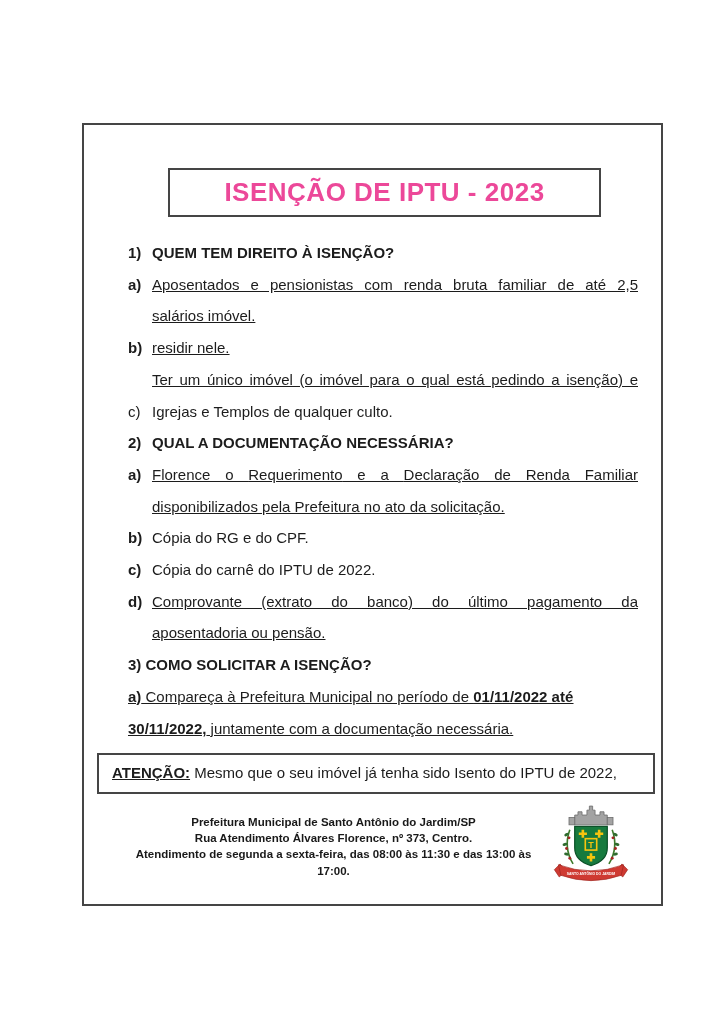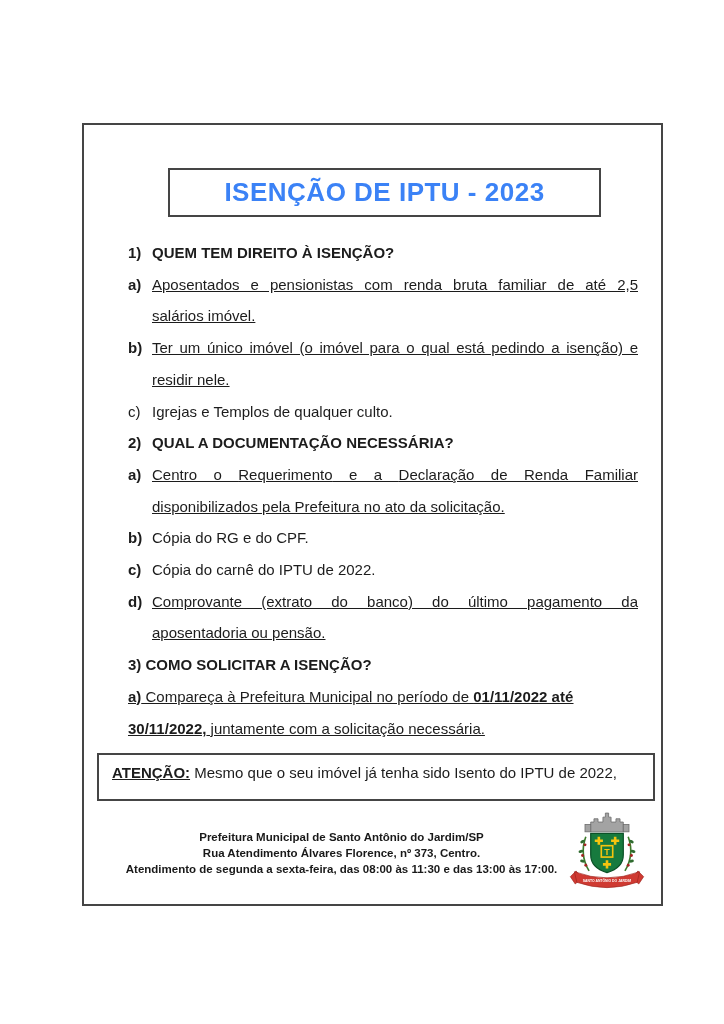"ISENÇÃO DE IPTU - 2023" .title-box h1 { color: #3b82f6 -> #ec4899 }
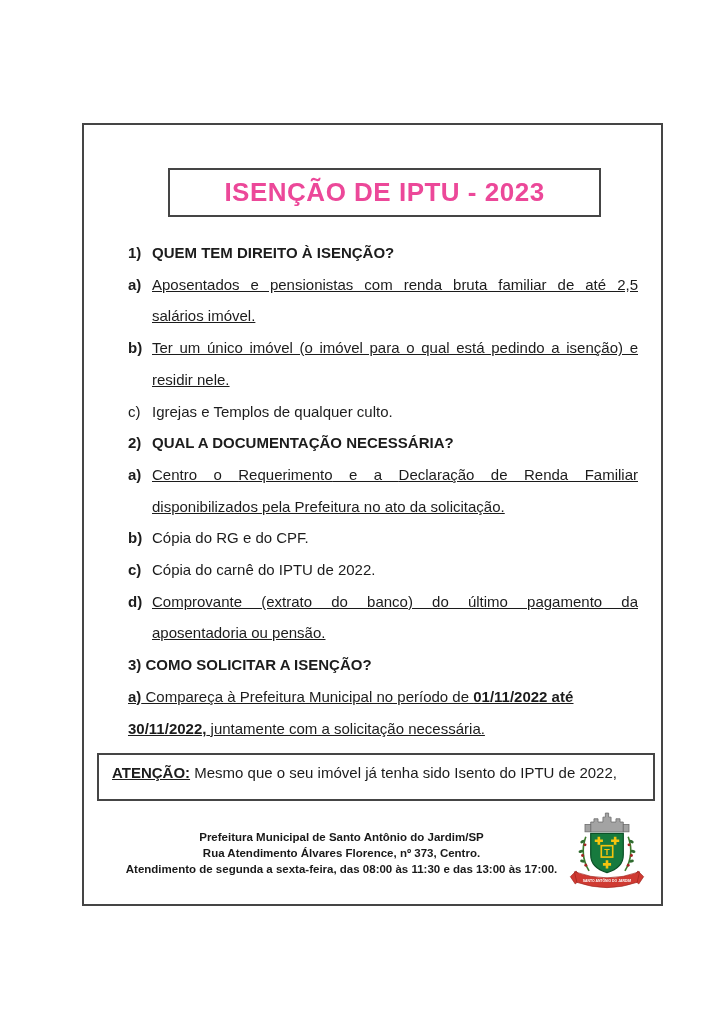"Ter um único imóvel (o" span.ln { order: before "residir nele." -> after "residir nele." }
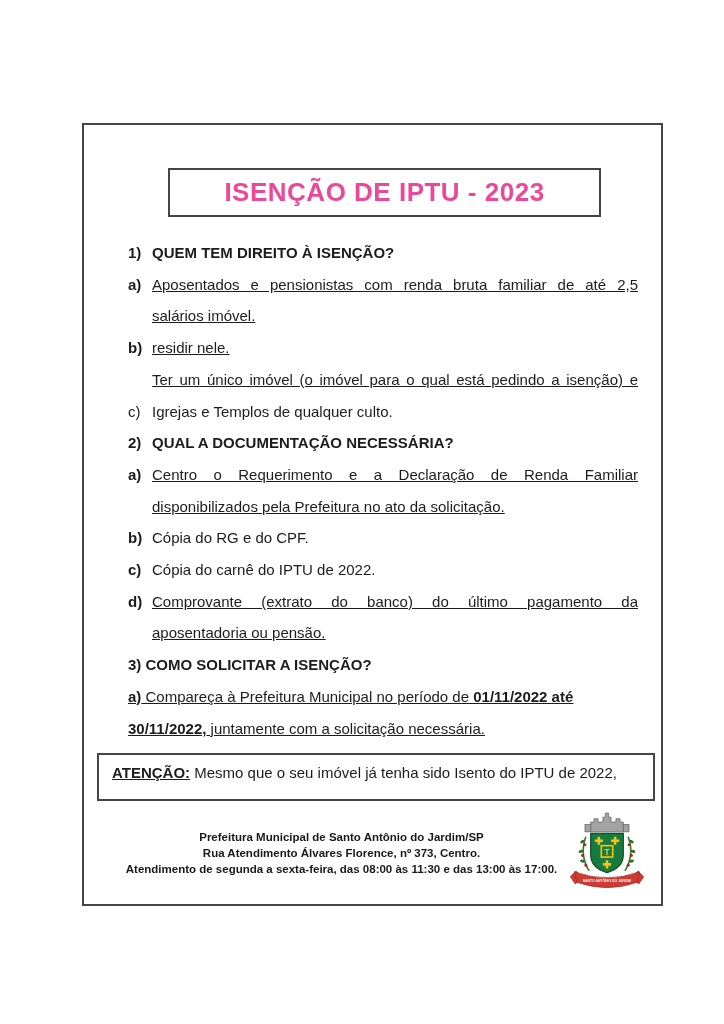"Centro o" span { text: Centro -> Florence }
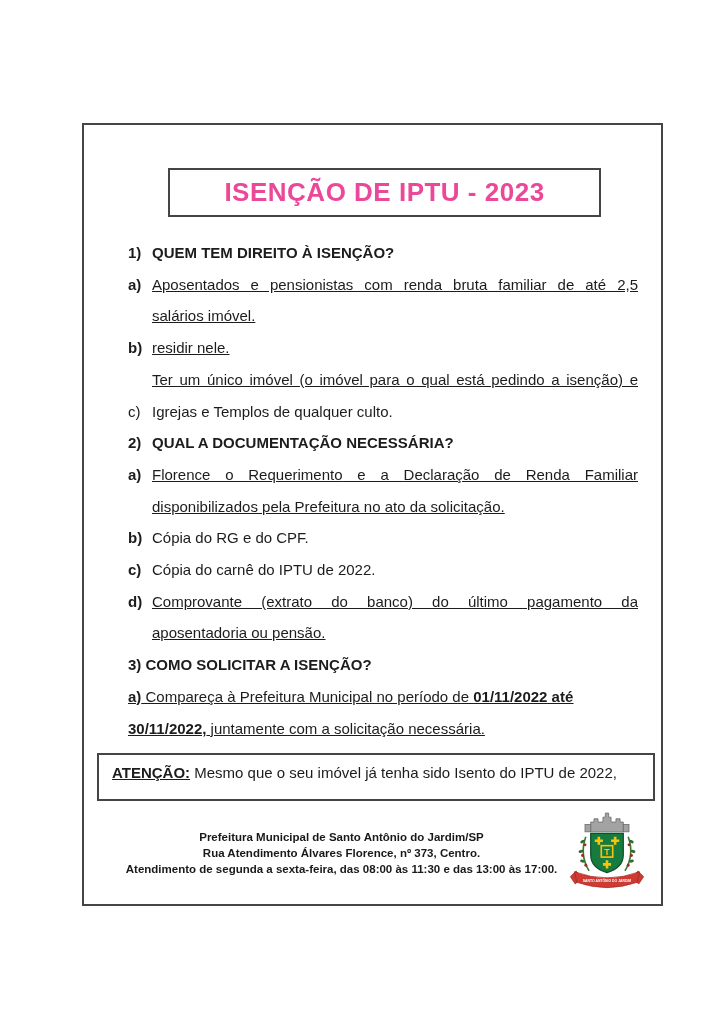"juntamente com a solicitação necessária." span { text: solicitação -> documentação }
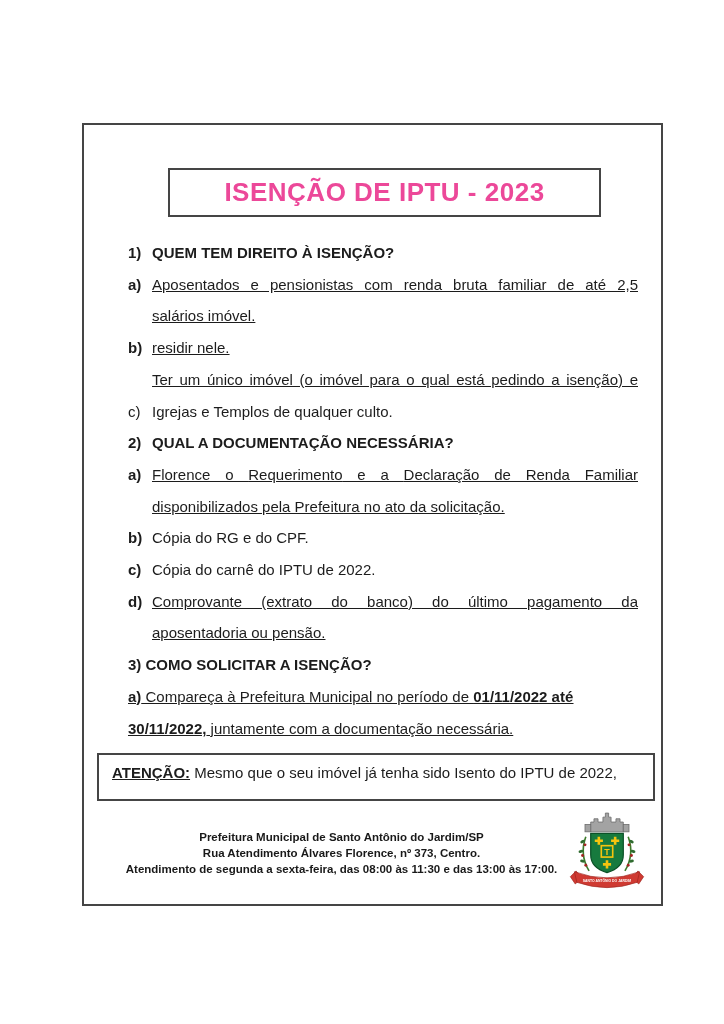"ATENÇÃO: Mesmo que o seu" .att-box { padding: 5px 14px 14px 13px -> 5px 14px 7px 13px }
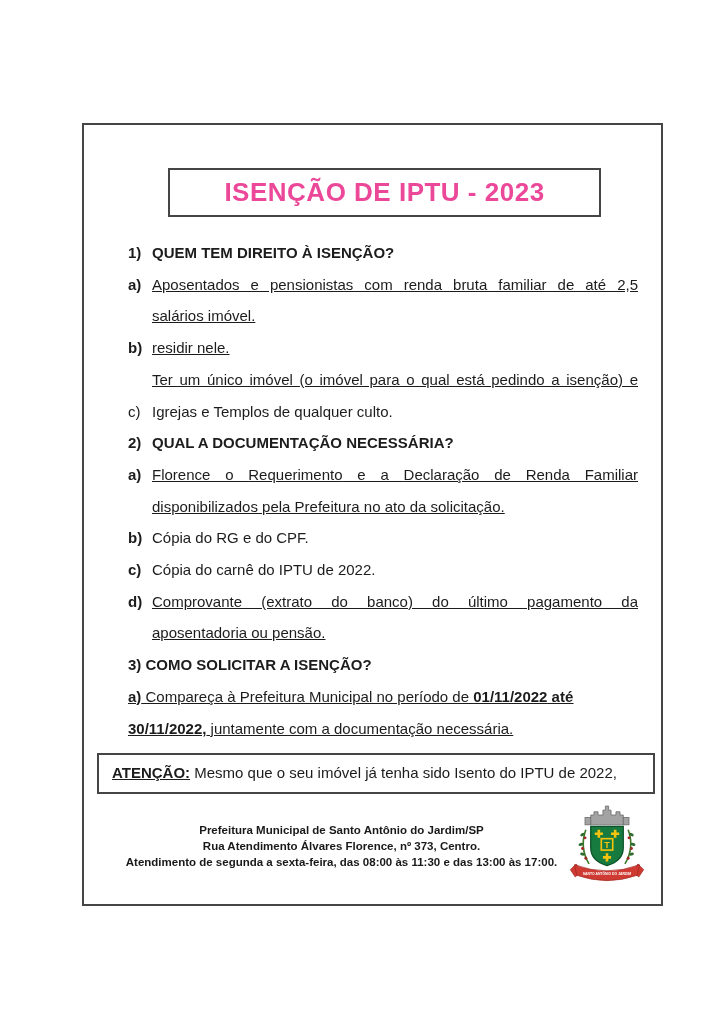"Prefeitura Municipal de Santo Antônio" .footer { padding-right: 12px -> 28px }
